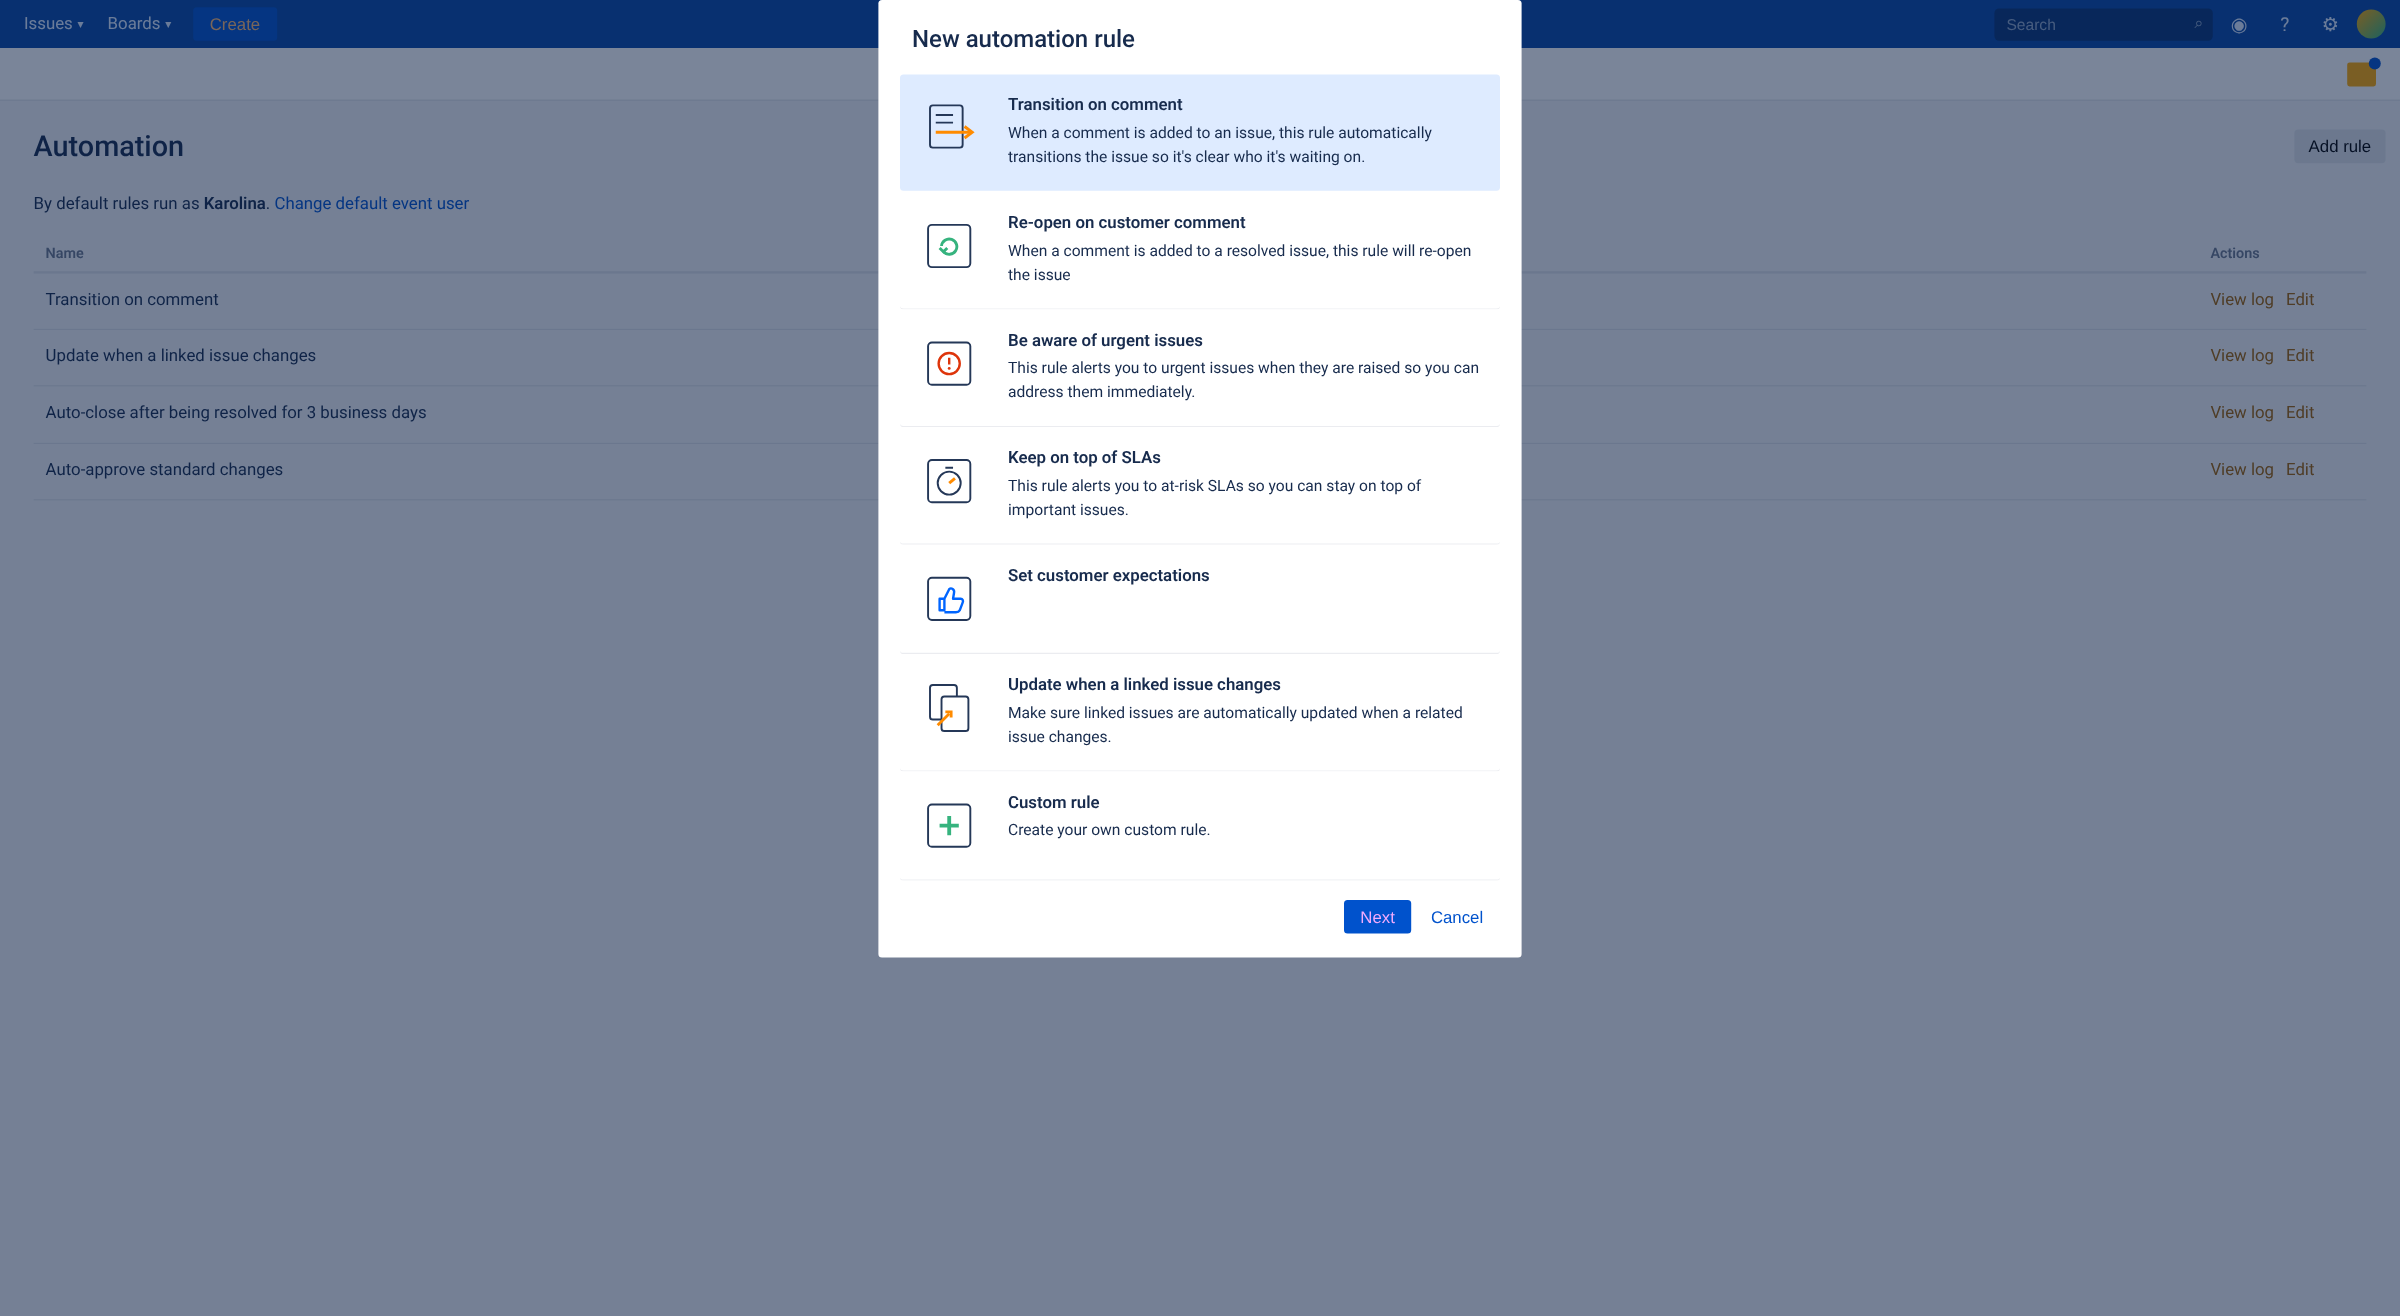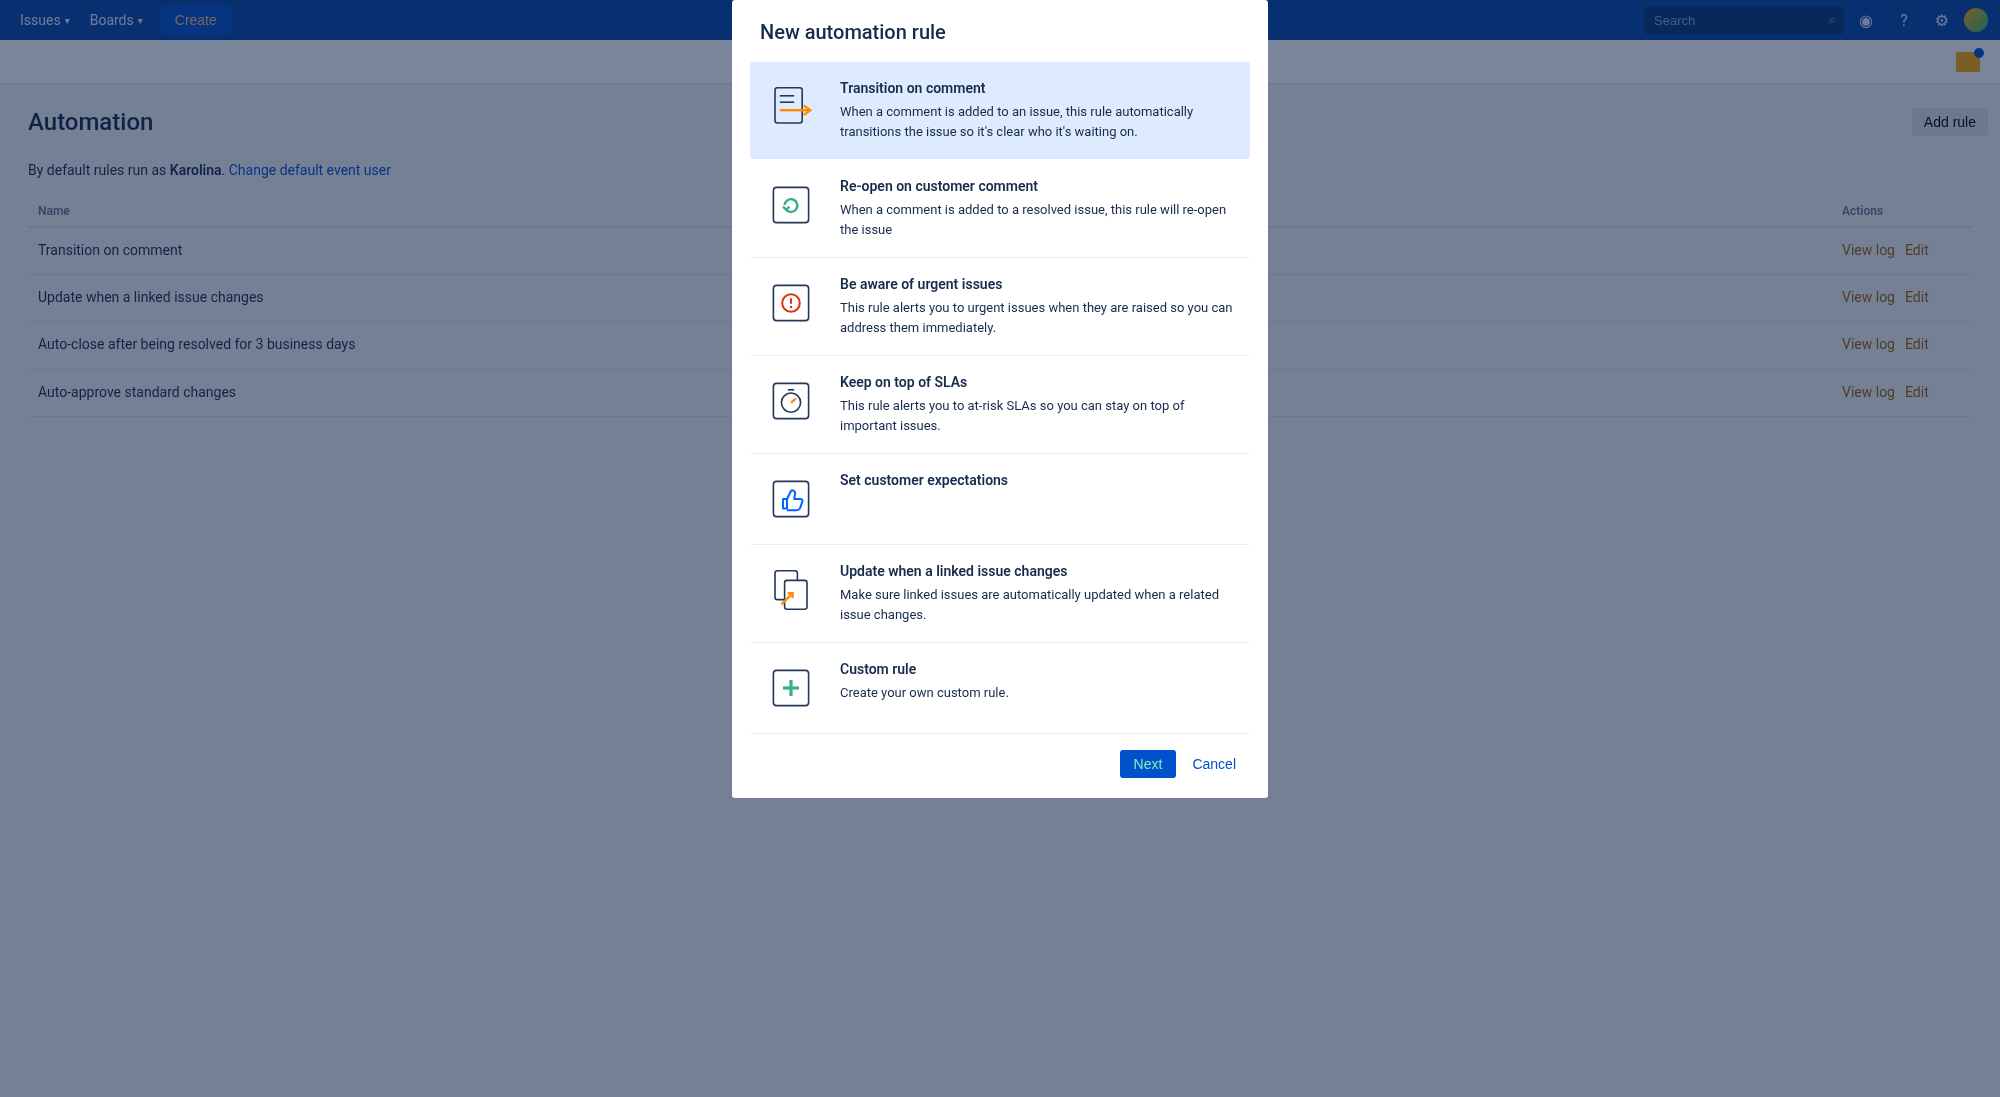"Search" .search-box input { width: 200px -> 182px }
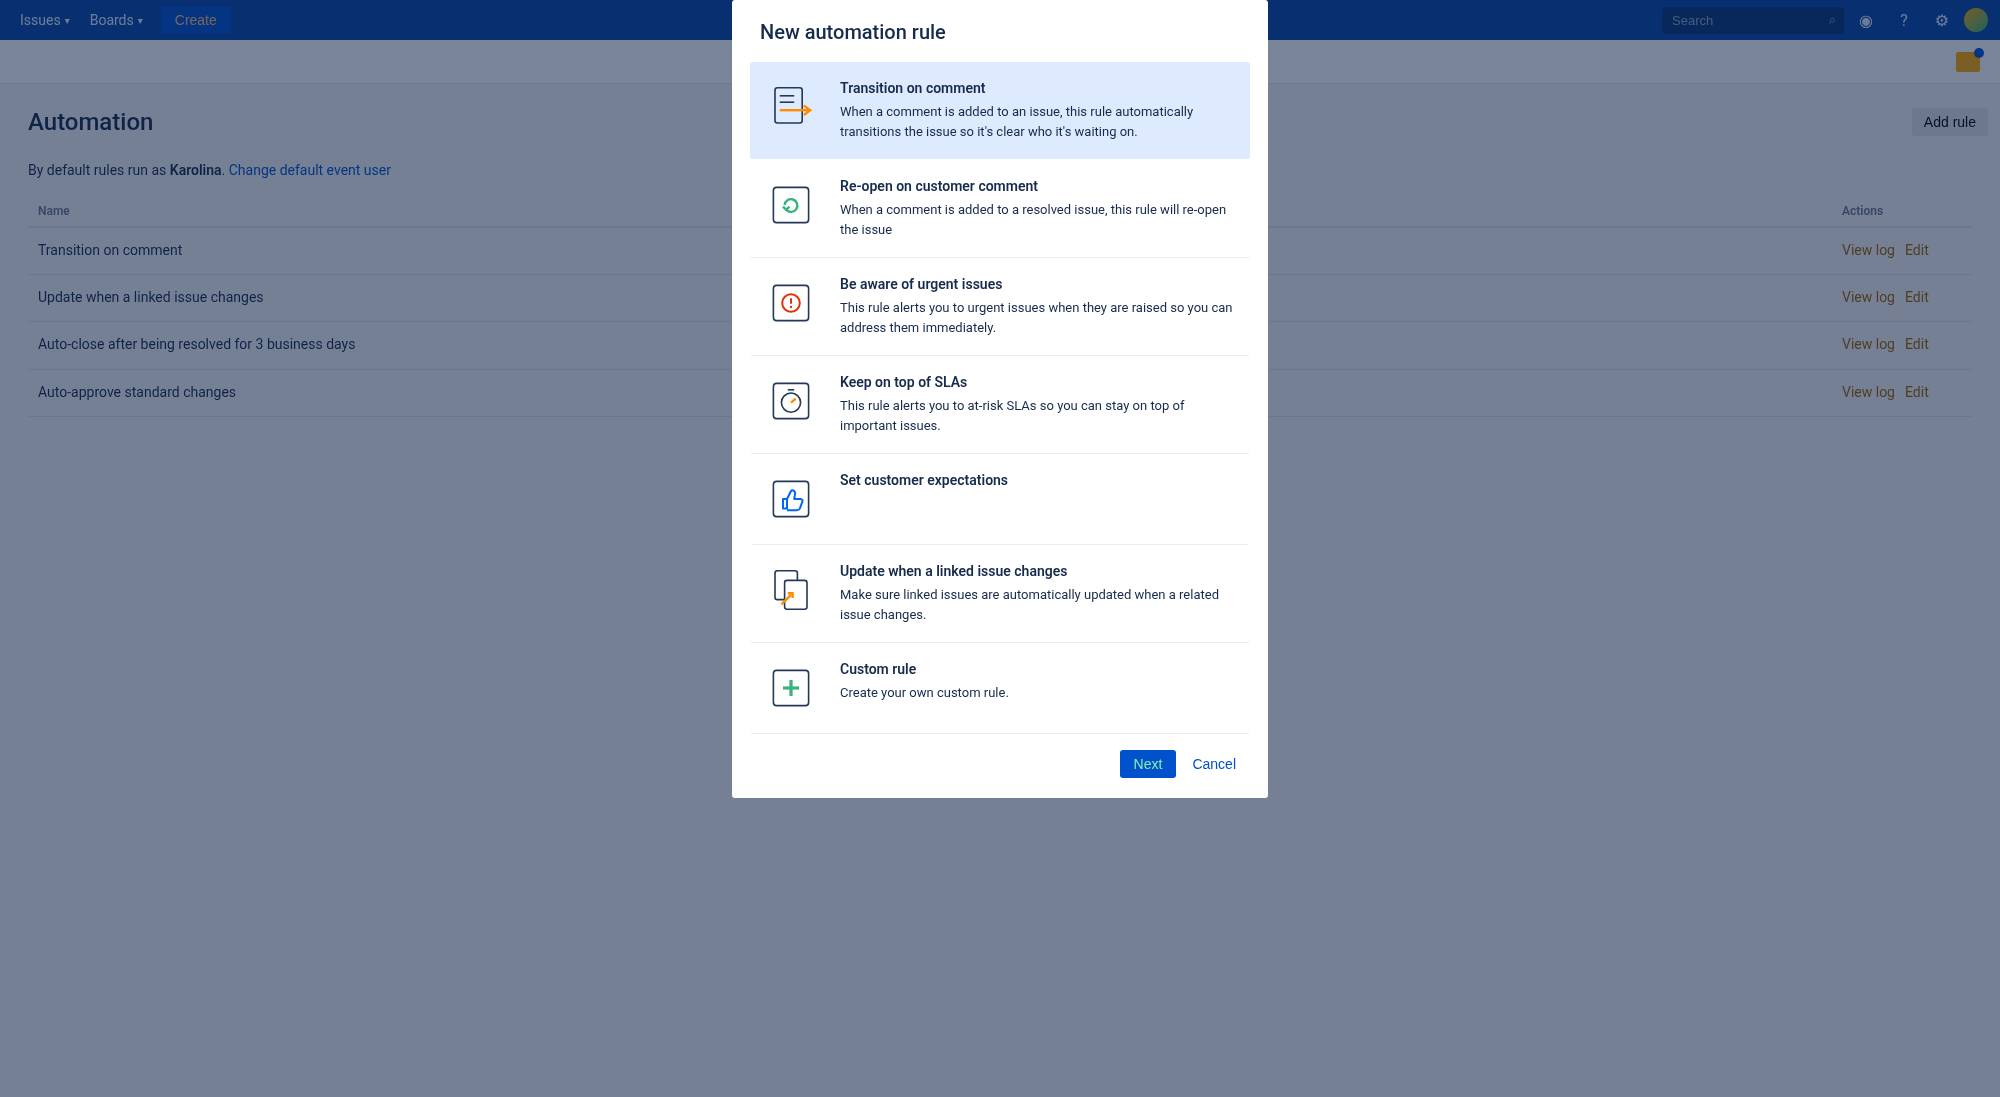"Next" .btn-primary { color: #86efac -> #f0abfc }
